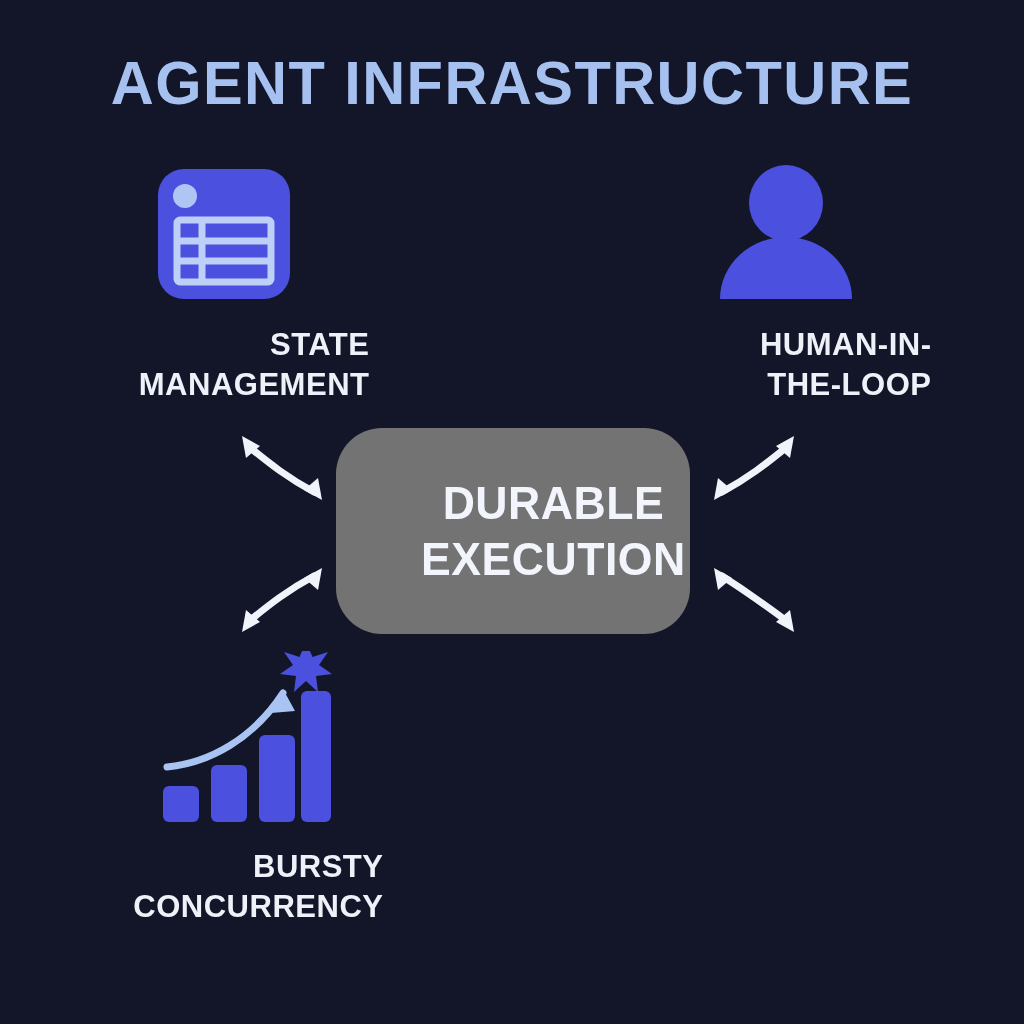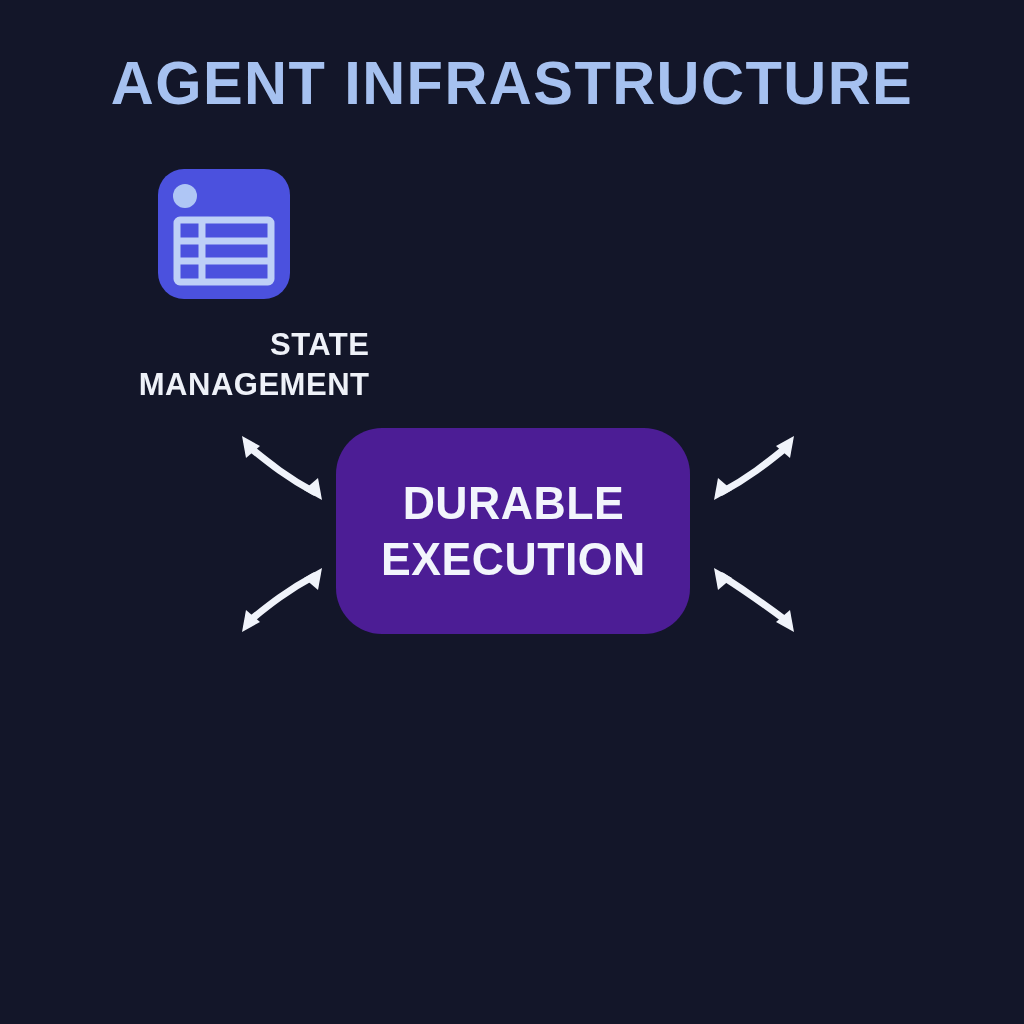"HUMAN-IN-" div.node { html: none -> <div> <div> <svg> <ellipse></ellipse> <path></path> </svg> </div> <div>HUMAN-IN- THE-LOOP</div> </div> }
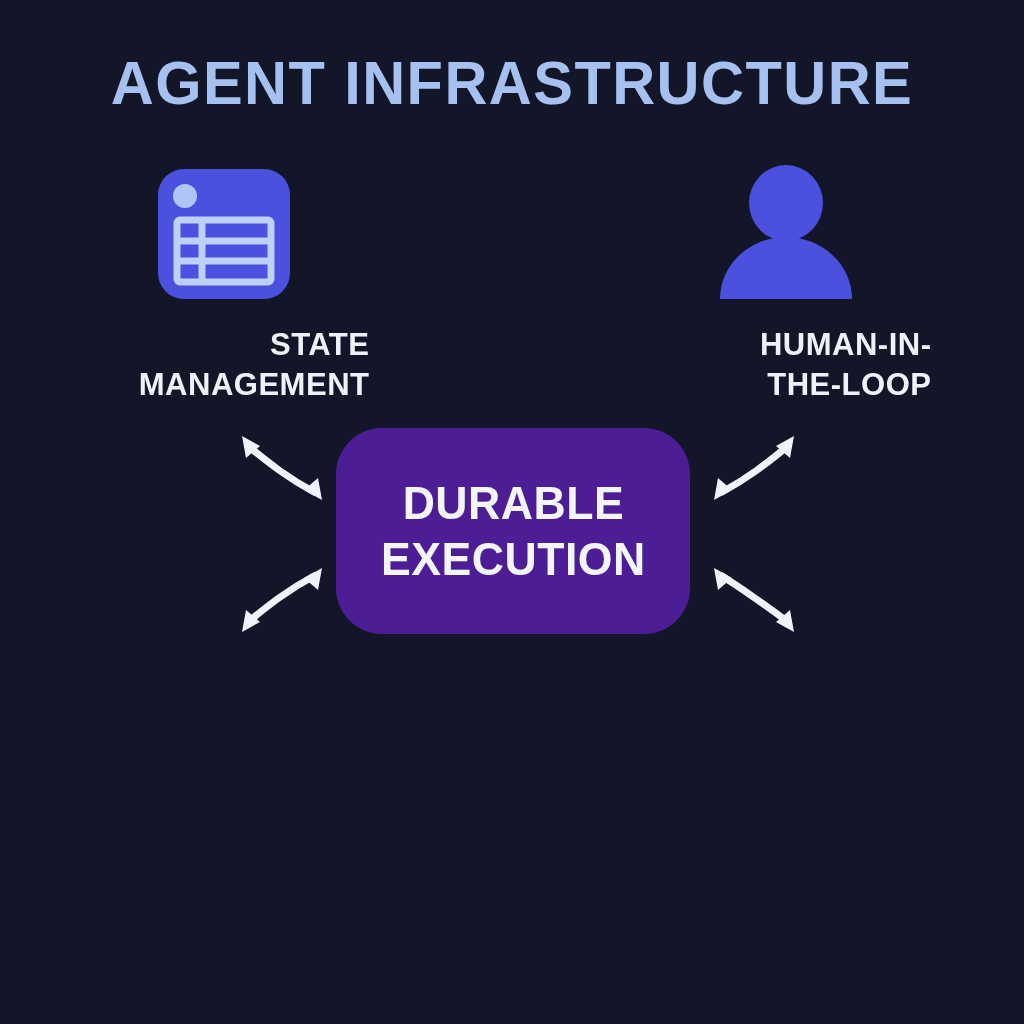"DURABLE" #hub { background: #4c1d95 -> #737373; justify-content: center -> flex-end }
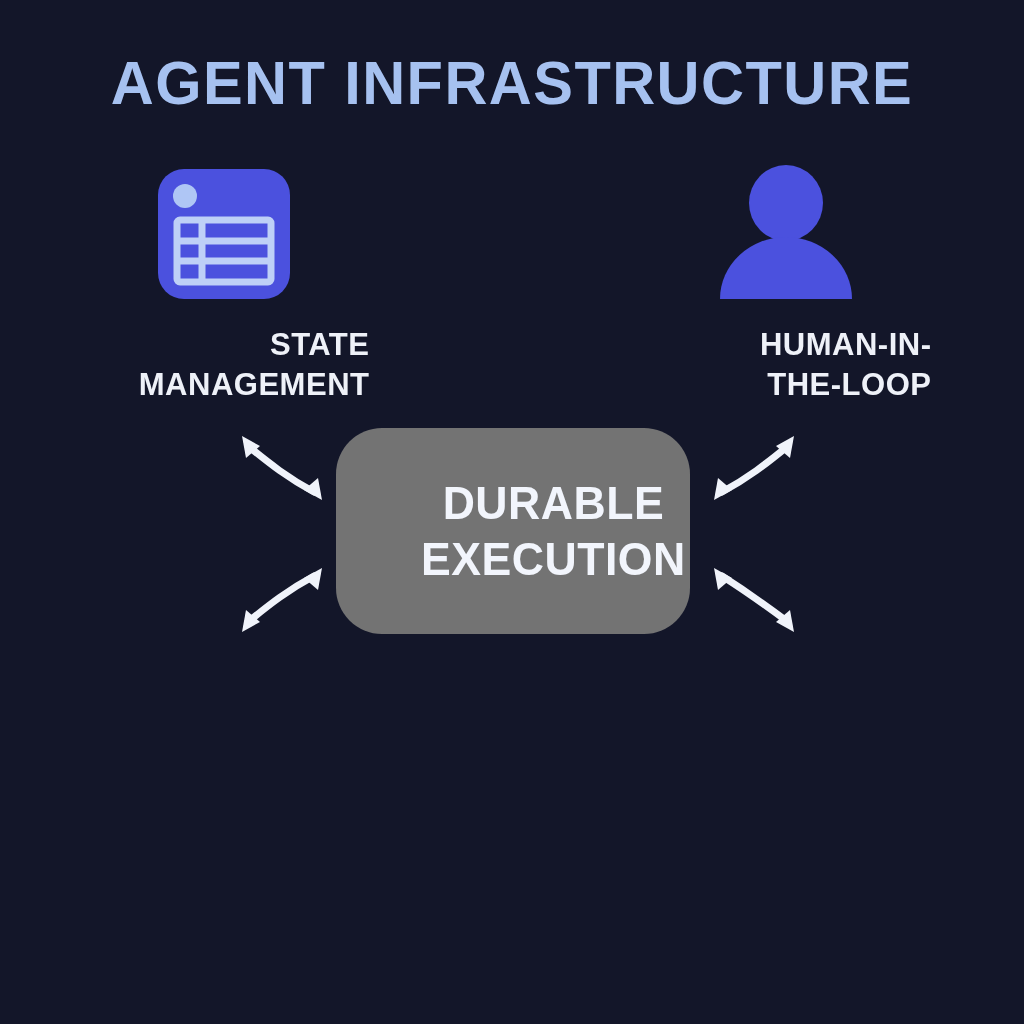"BURSTY" div.node { html: none -> <div> <div> <svg> <rect></rect> <rect></rect> <rect></rect> <rect></rect> <path></path> <path></path> <g> <path></path> </g> </svg> </div> <div>BURSTY CONCURRENCY</div> </div> }
